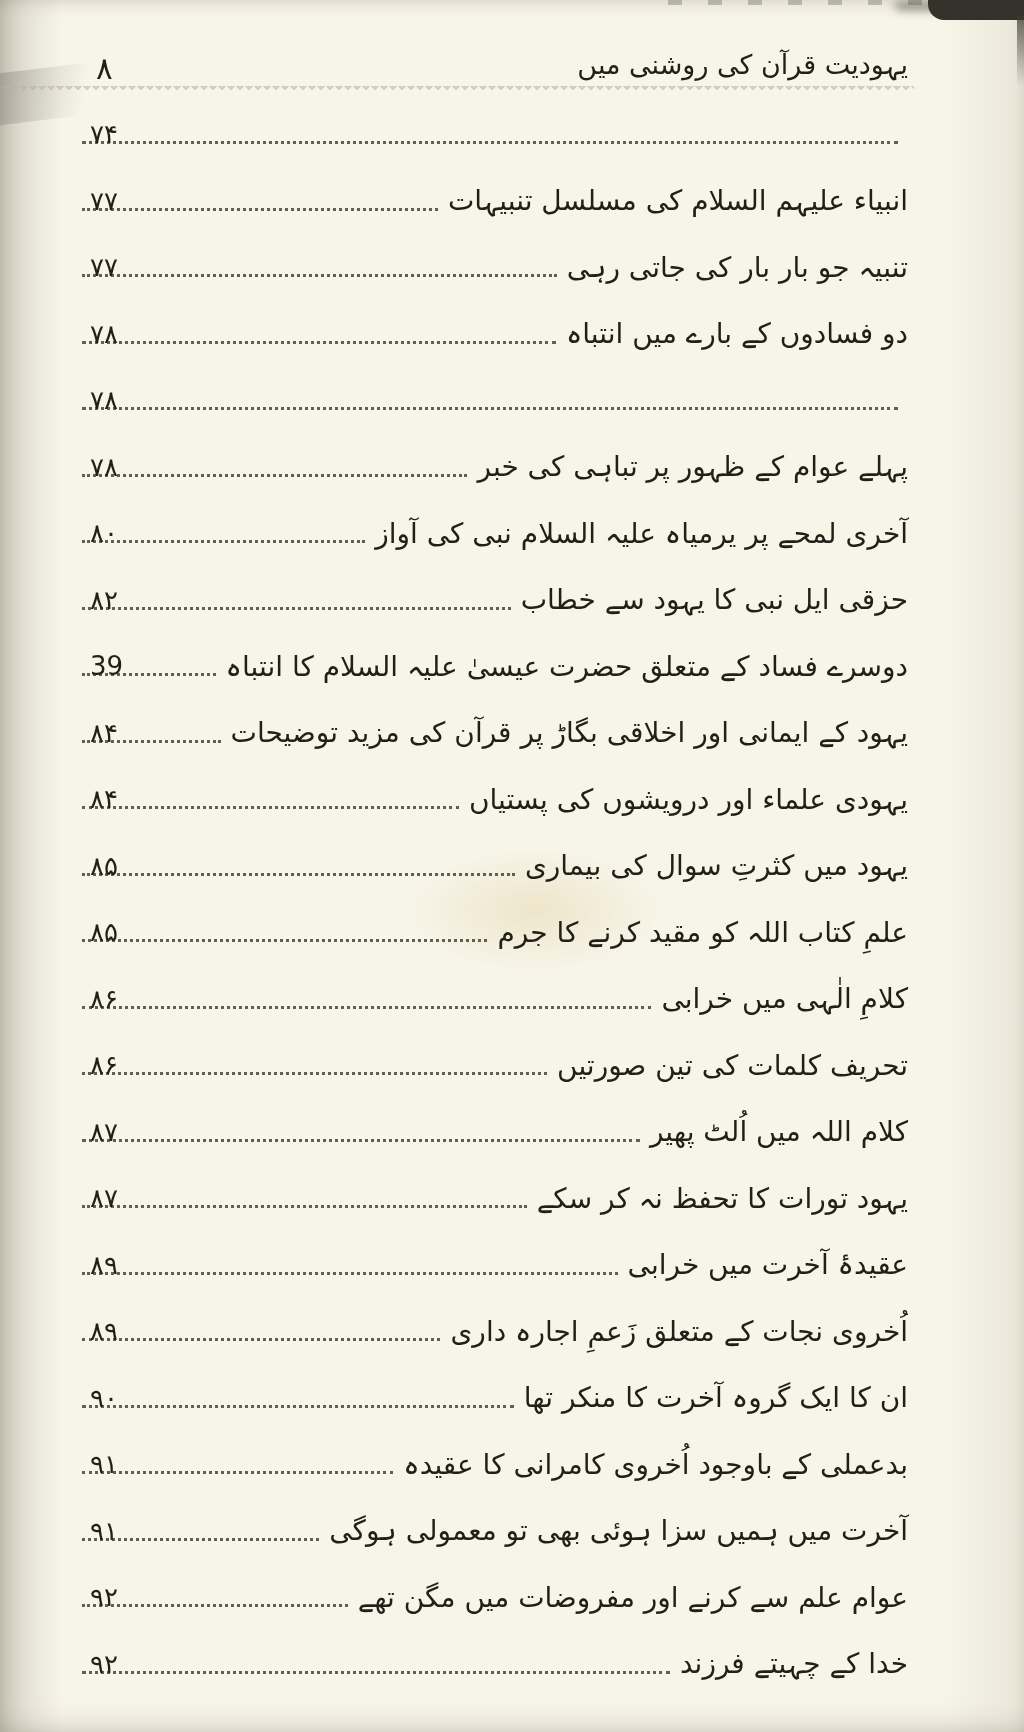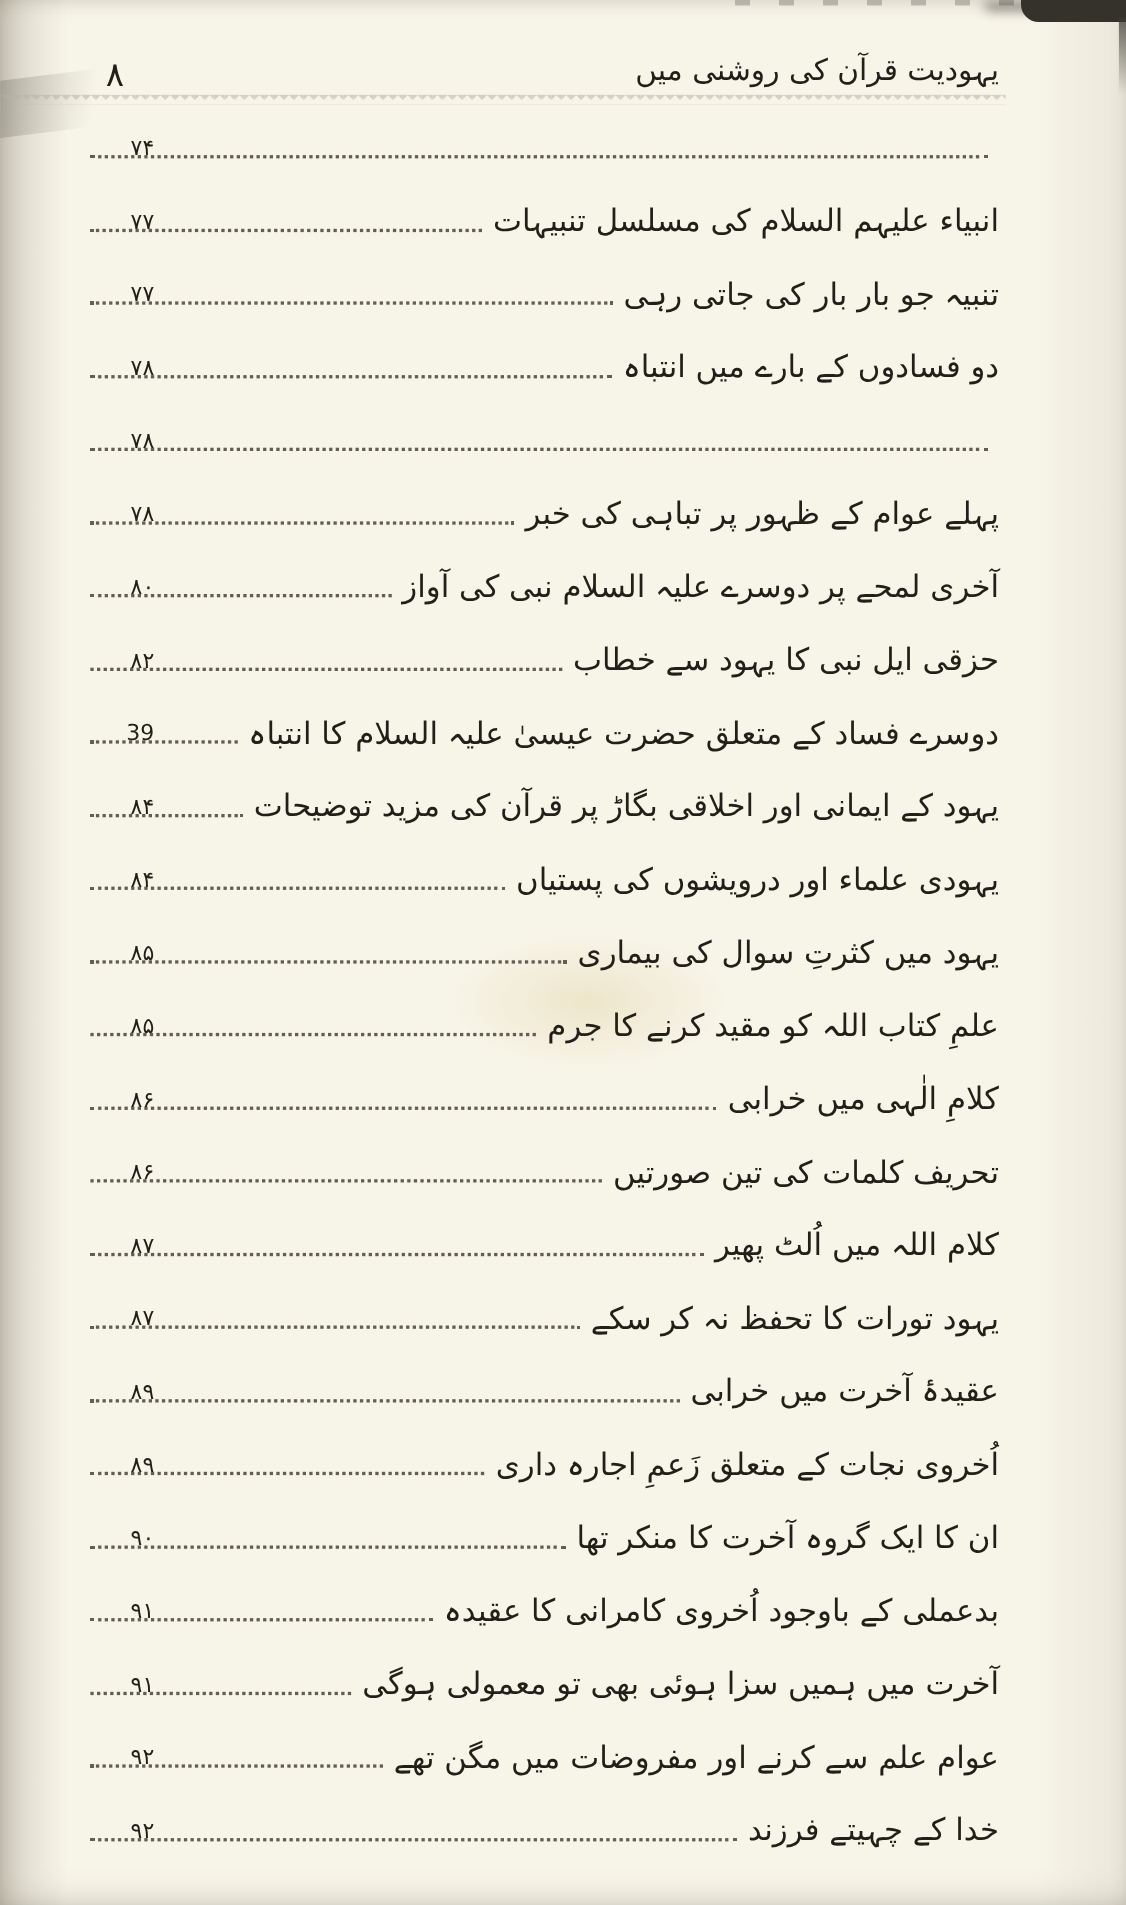"۷۴" .toc-pagenum { font-size: 20px -> 26px; text-align: right -> left }
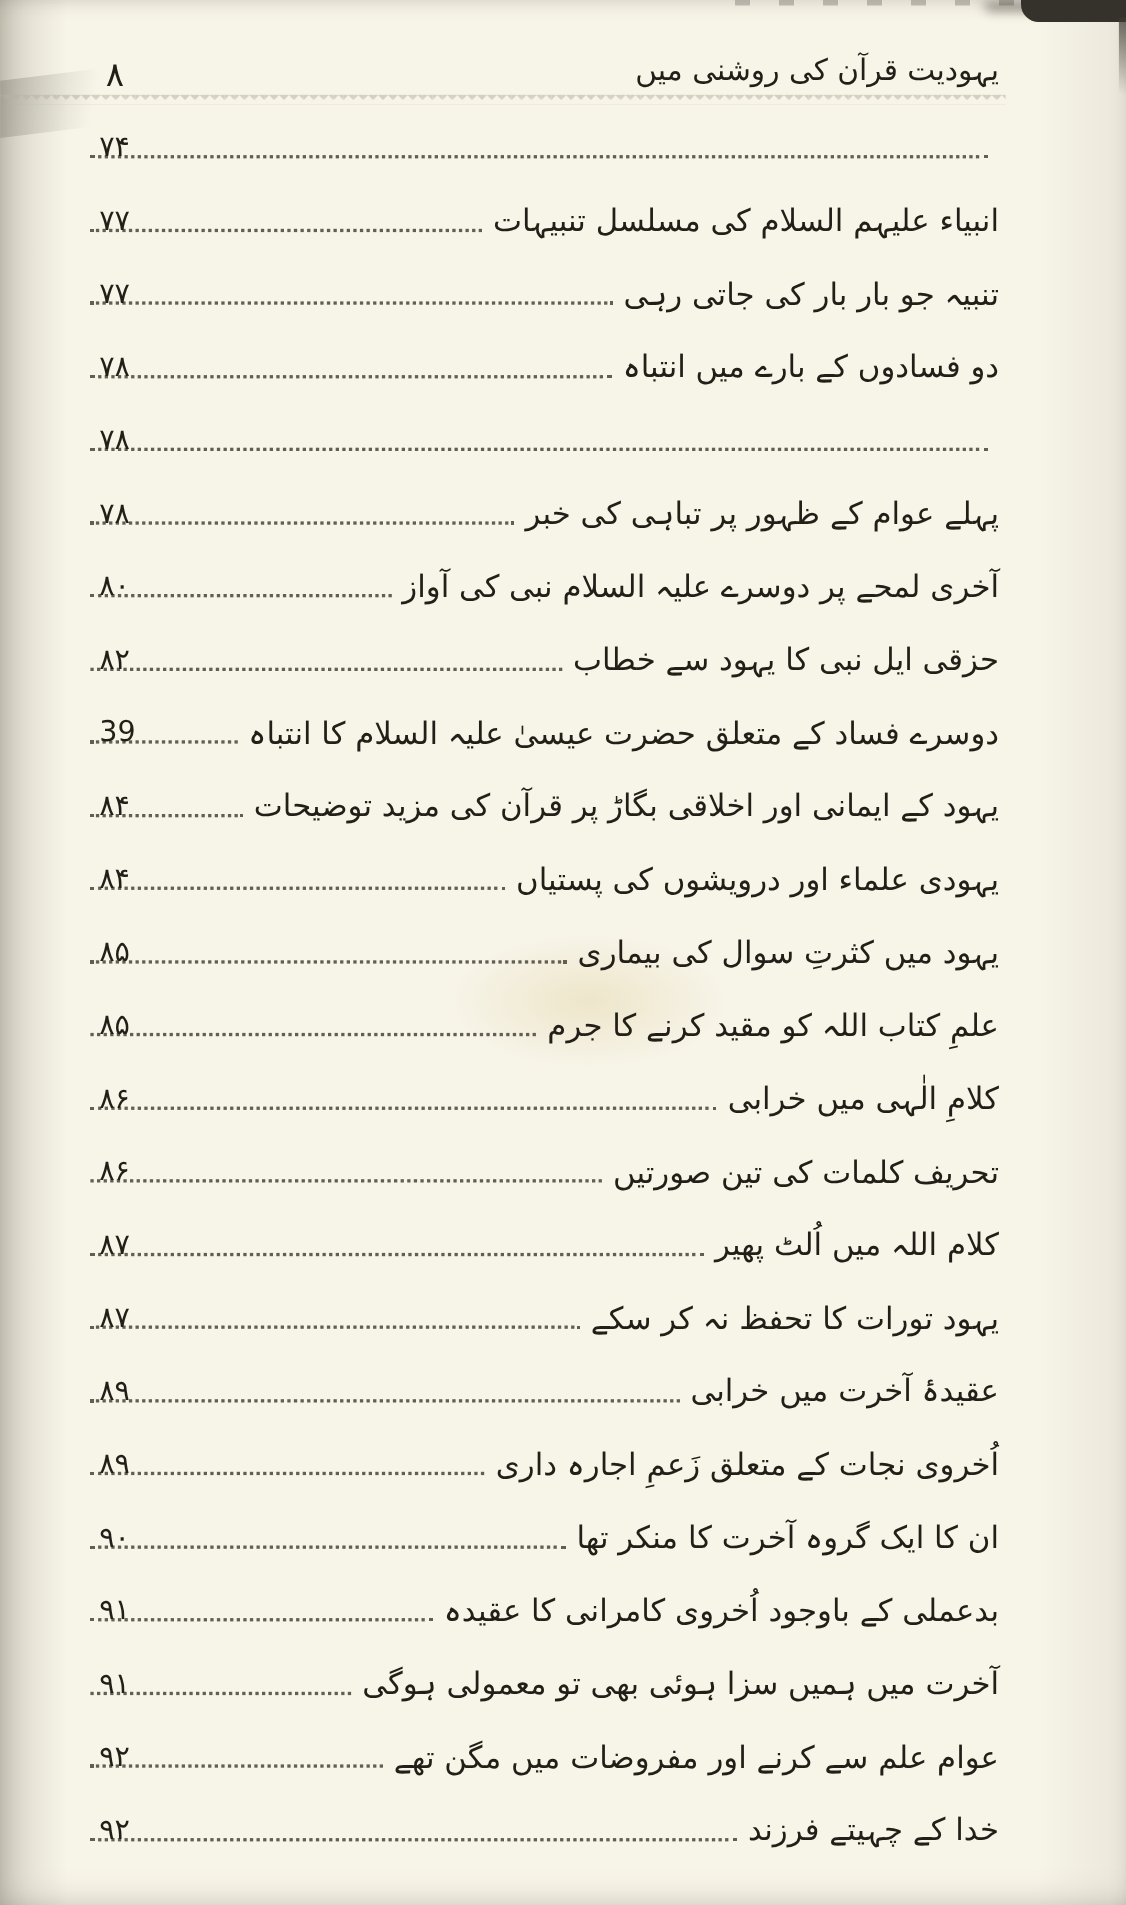"آخری لمحے پر دوسرے علیہ" span.toc-title { text: دوسرے -> یرمیاہ }
